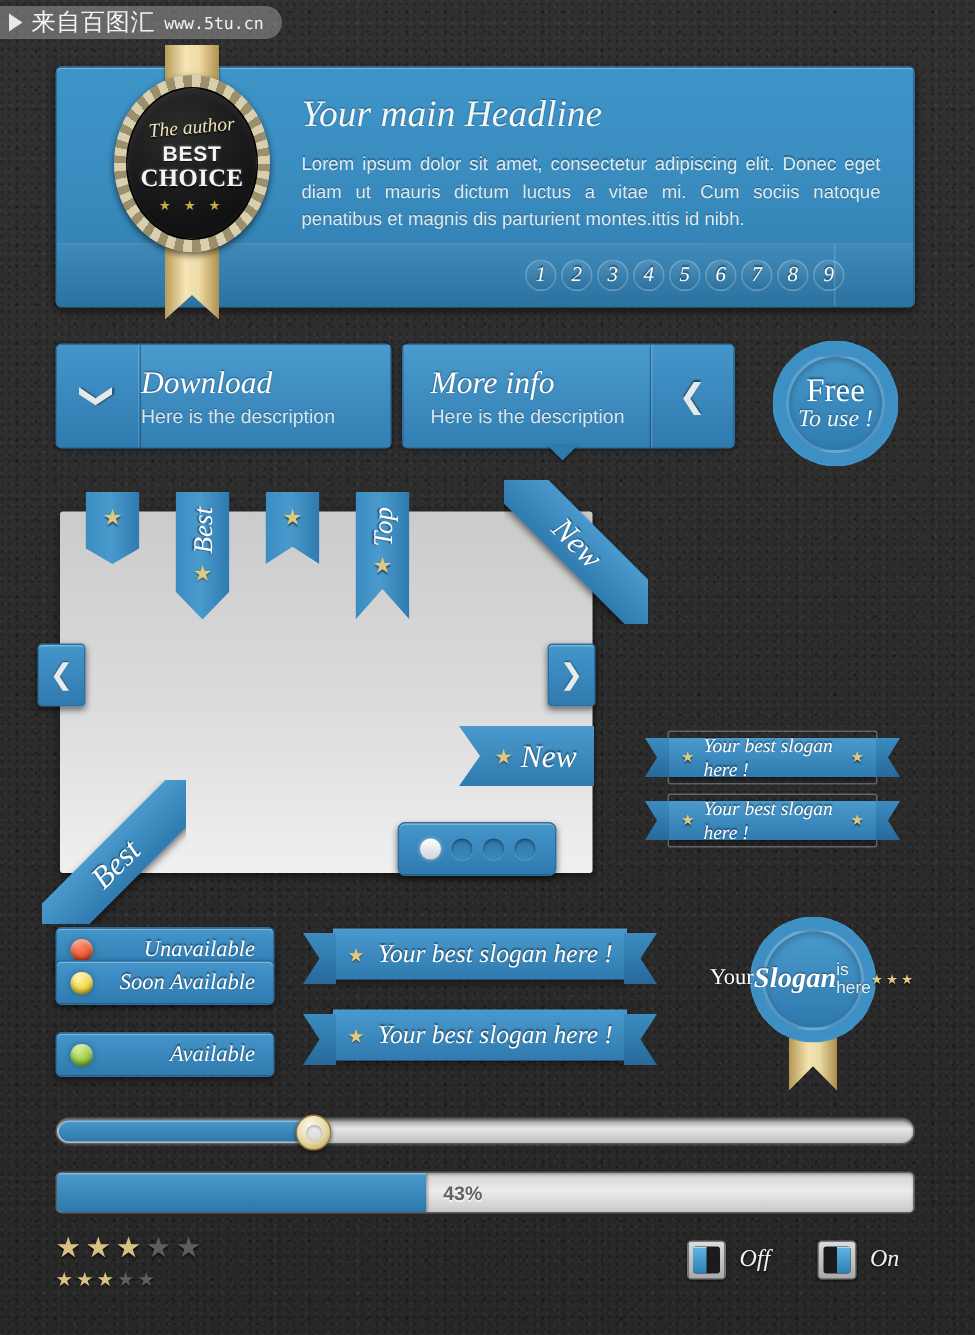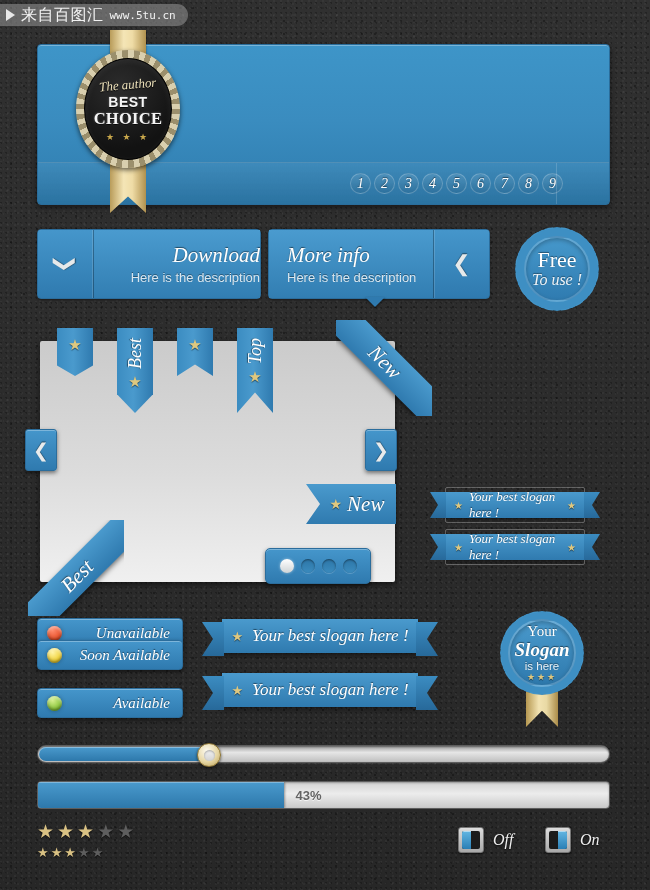"Your main Headline" div.header-body { html: none -> <div> <div>Your main Headline</div> <div>Lorem ipsum dolor sit amet, consectetur adipiscing elit. Donec eget diam ut mauris dictum luctus a vitae mi. Cum sociis natoque penatibus et magnis dis parturient montes.ittis id nibh.</div> </div> }
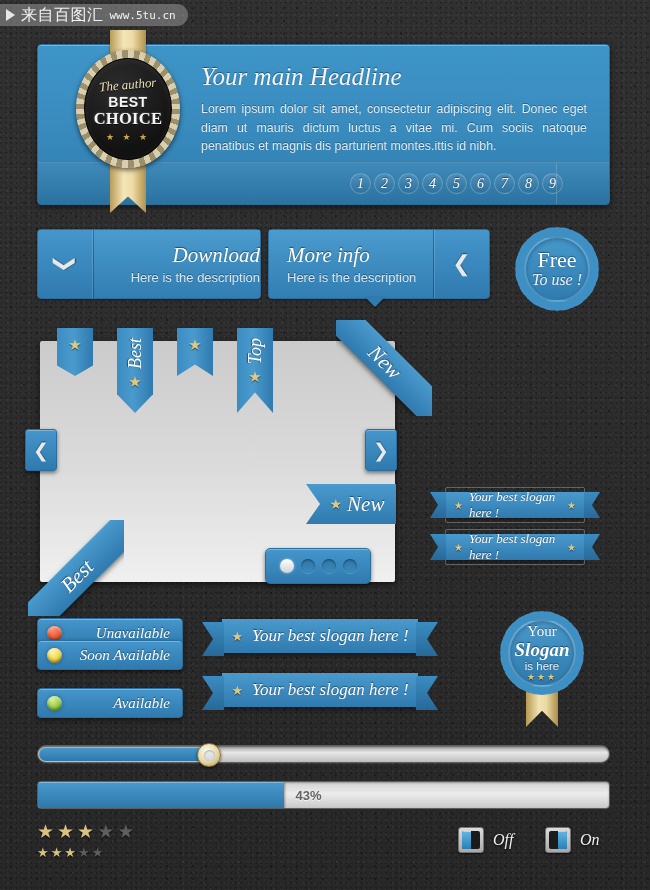"Download" .btn-main { align-items: flex-end -> flex-start }
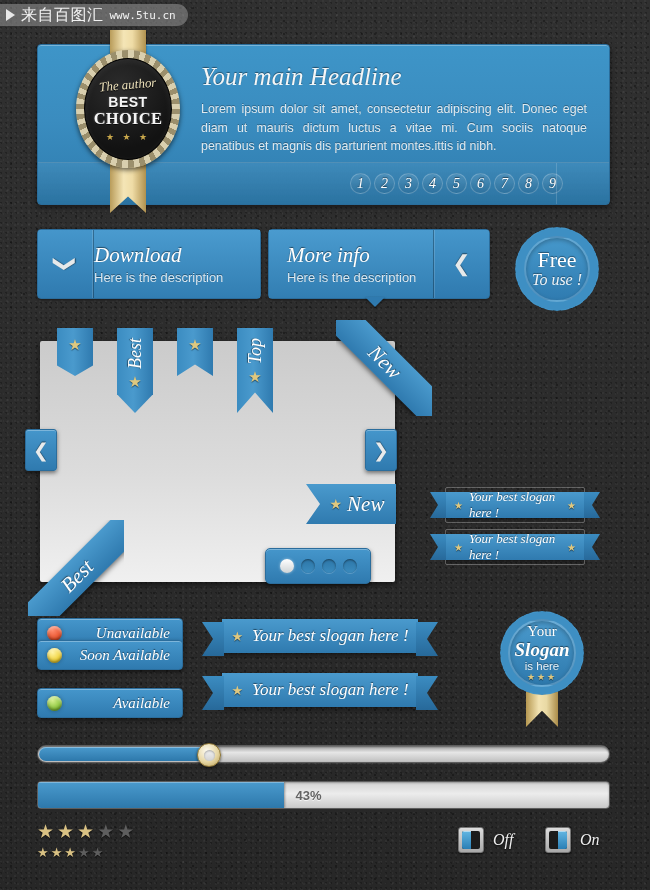"Your" .sb-inner { flex-direction: column -> row }
